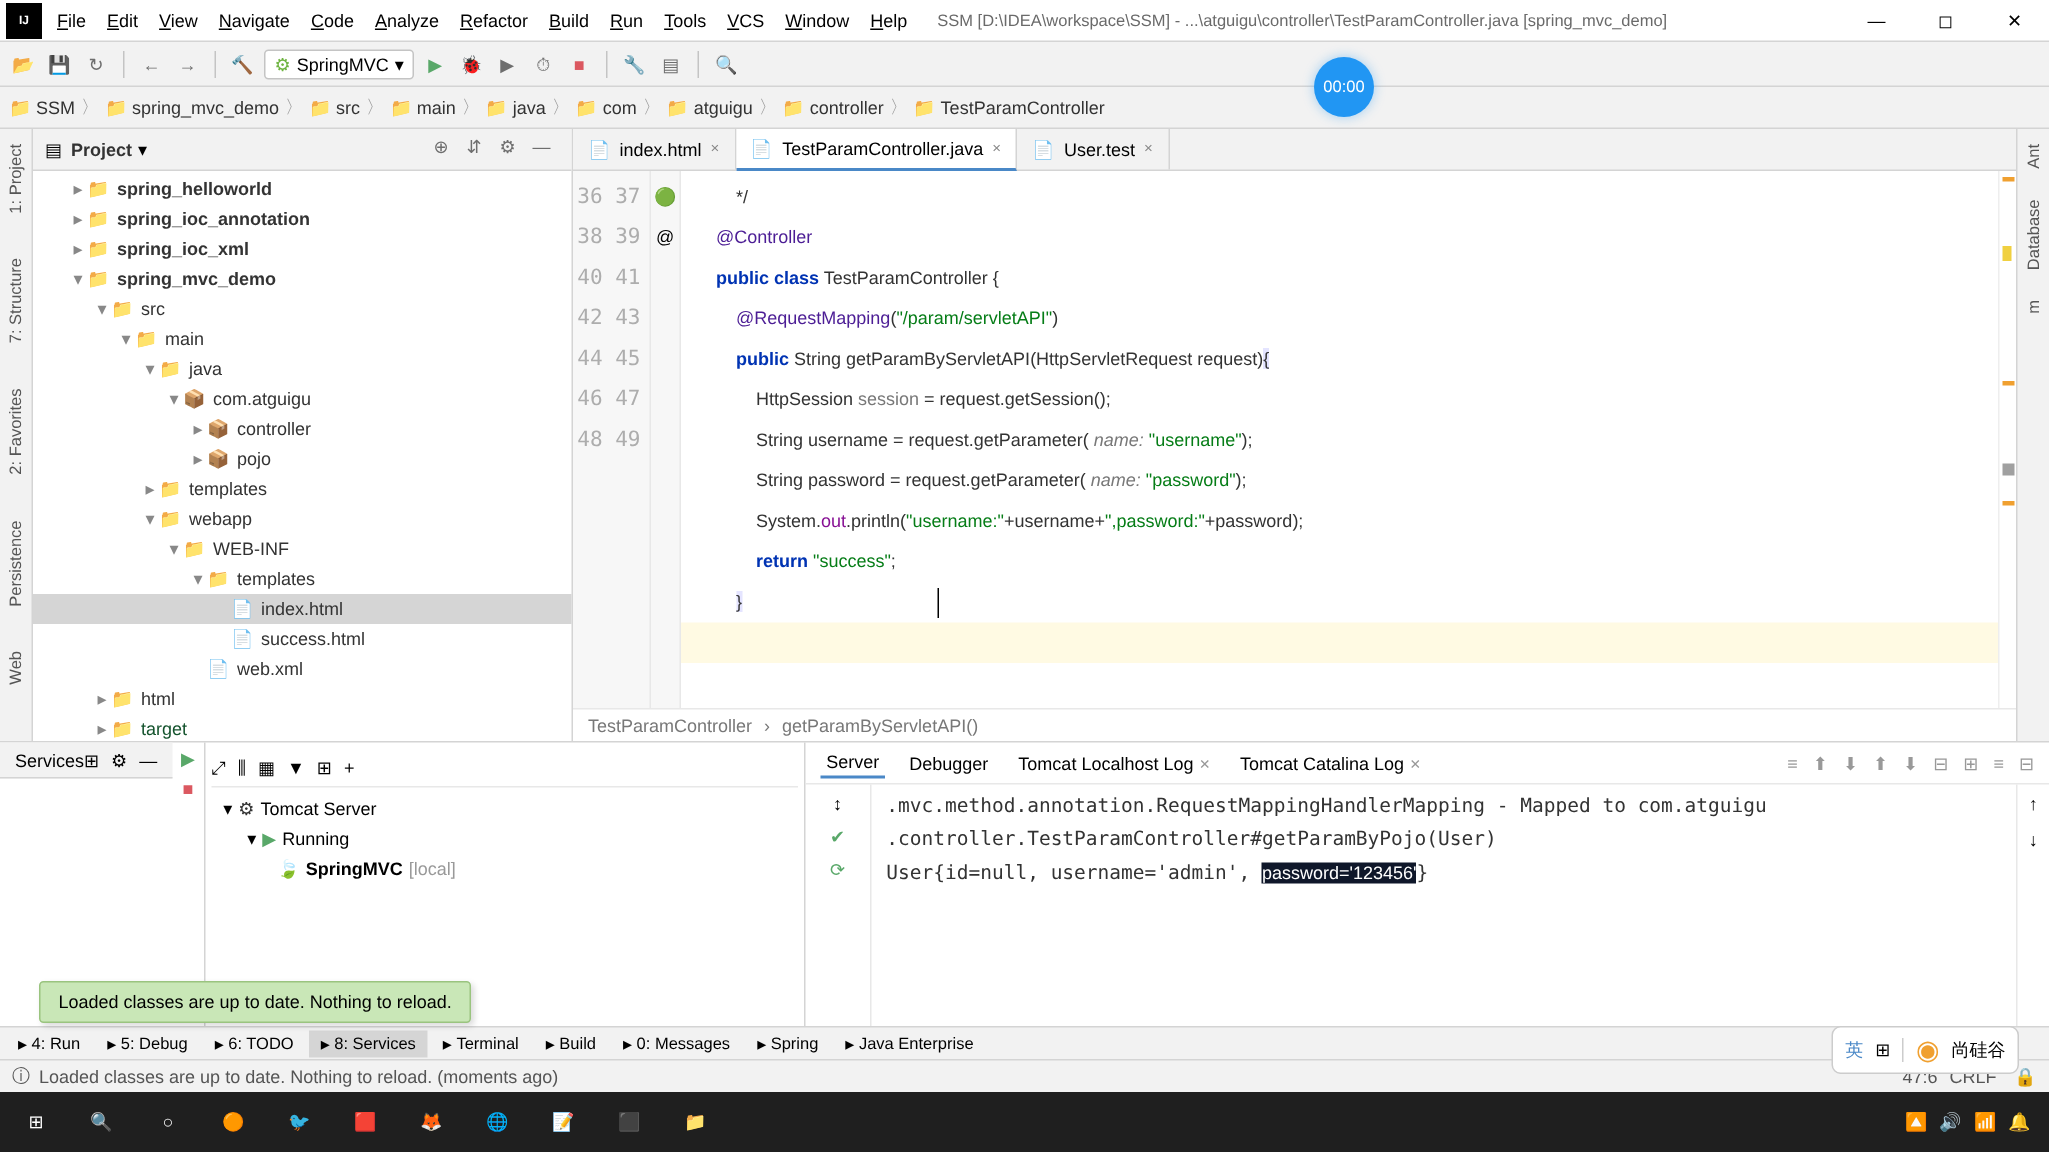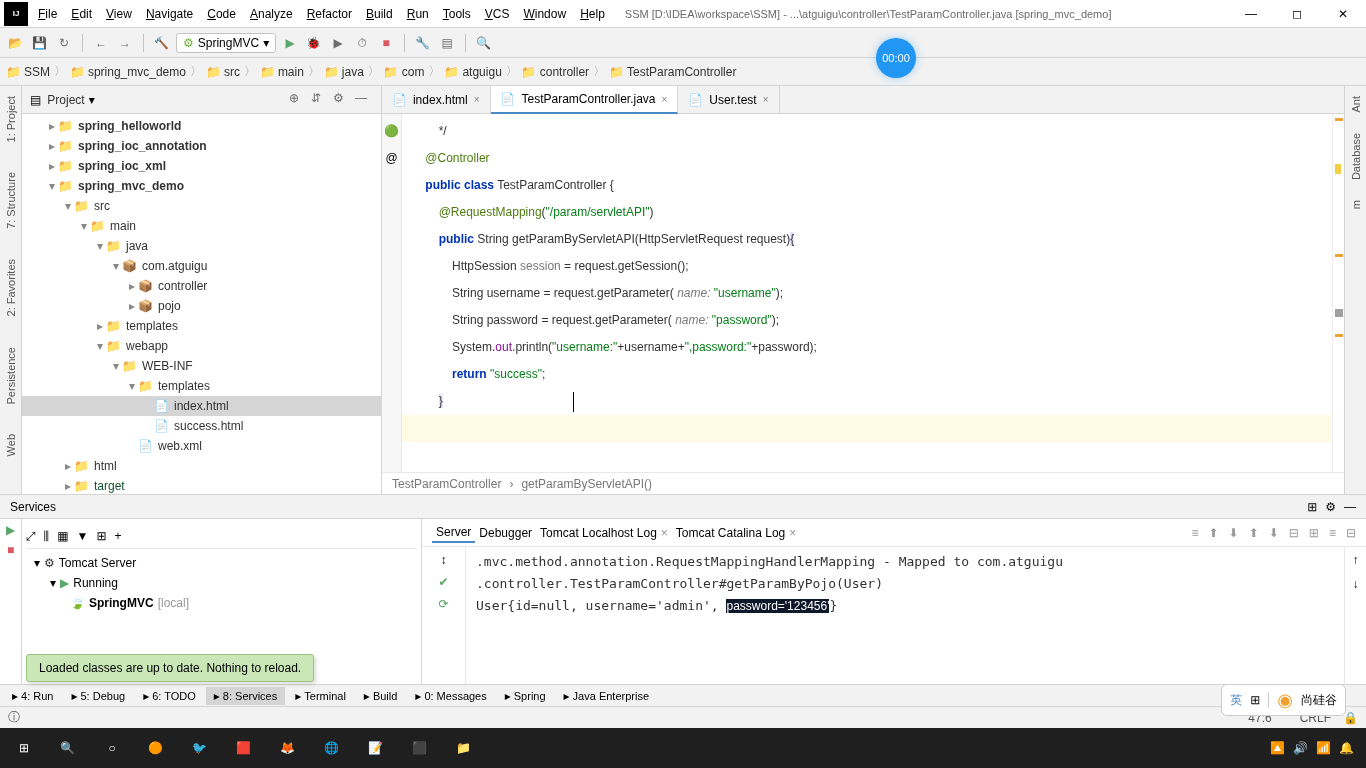"Project" .panel-header .title { font-weight: normal -> bold }
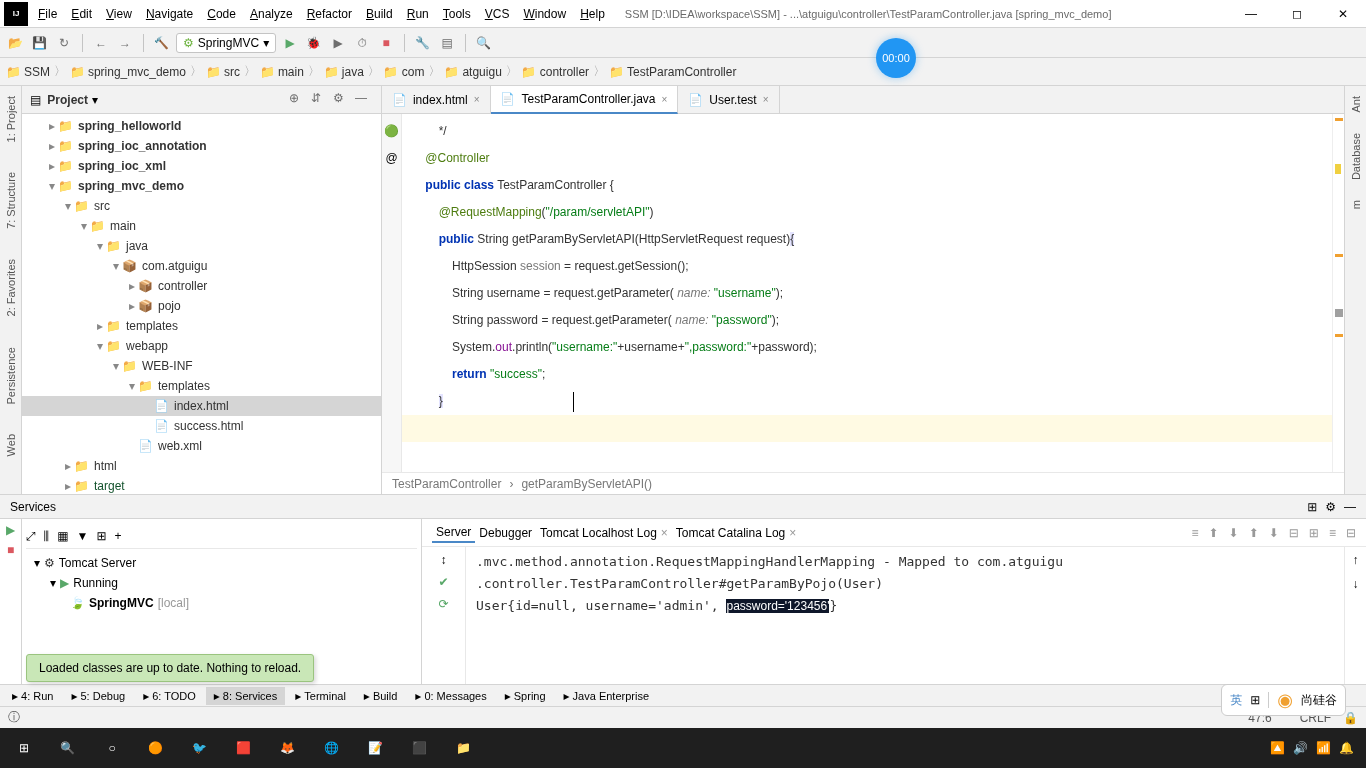"36 37 38 39 40" div.gutter { html: none -> <div>36 37 38 39 40 41 42 43 44 45 46 47 48 49 </div> }
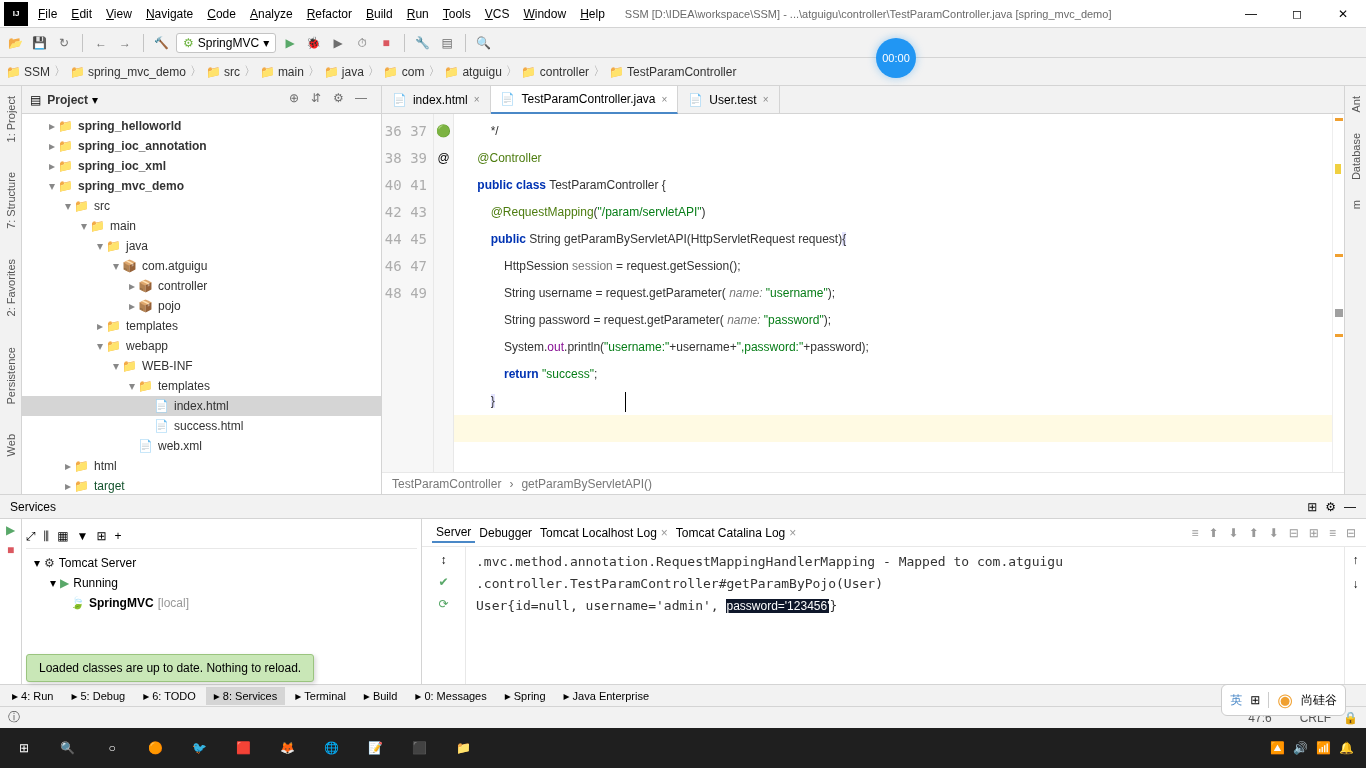"@Controller" .ann { color: #4d7c0f -> #4c1d95 }
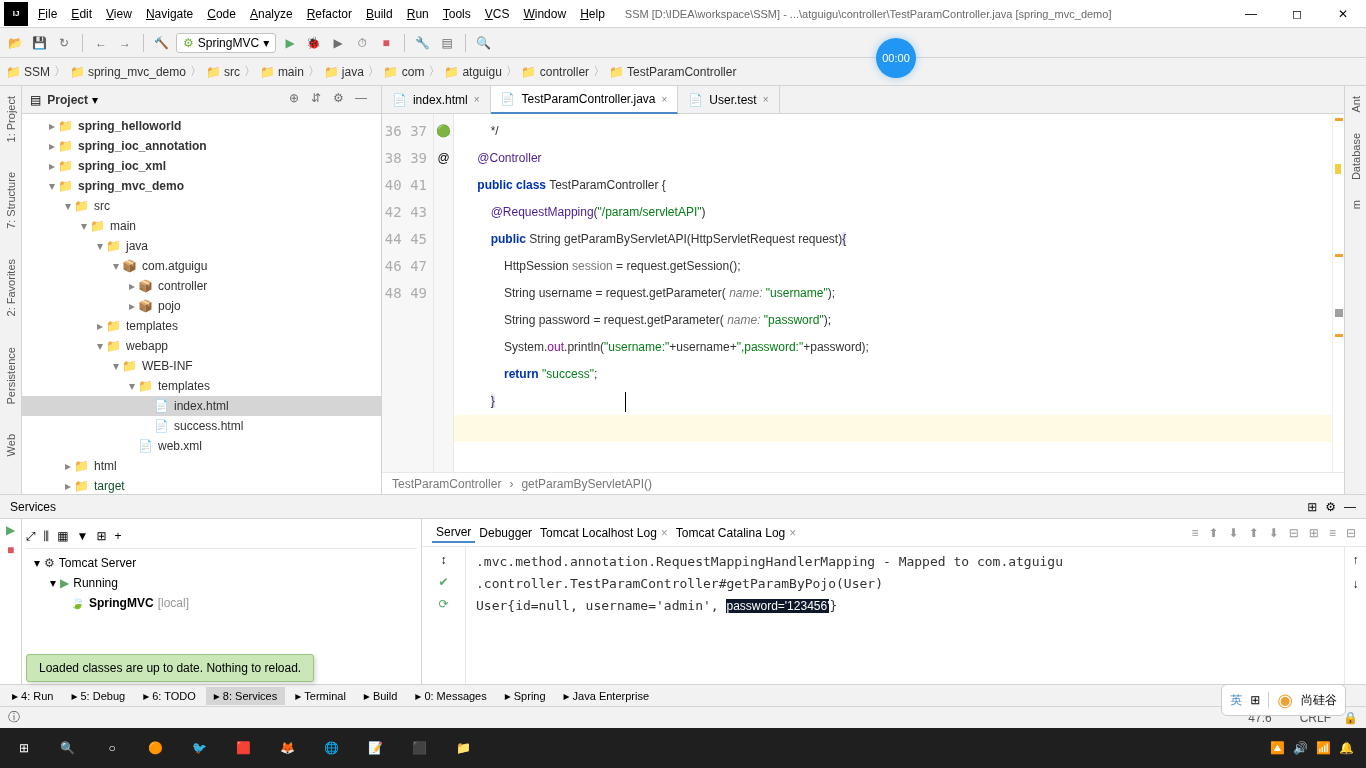"Services" .services-panel { flex-direction: column -> row }
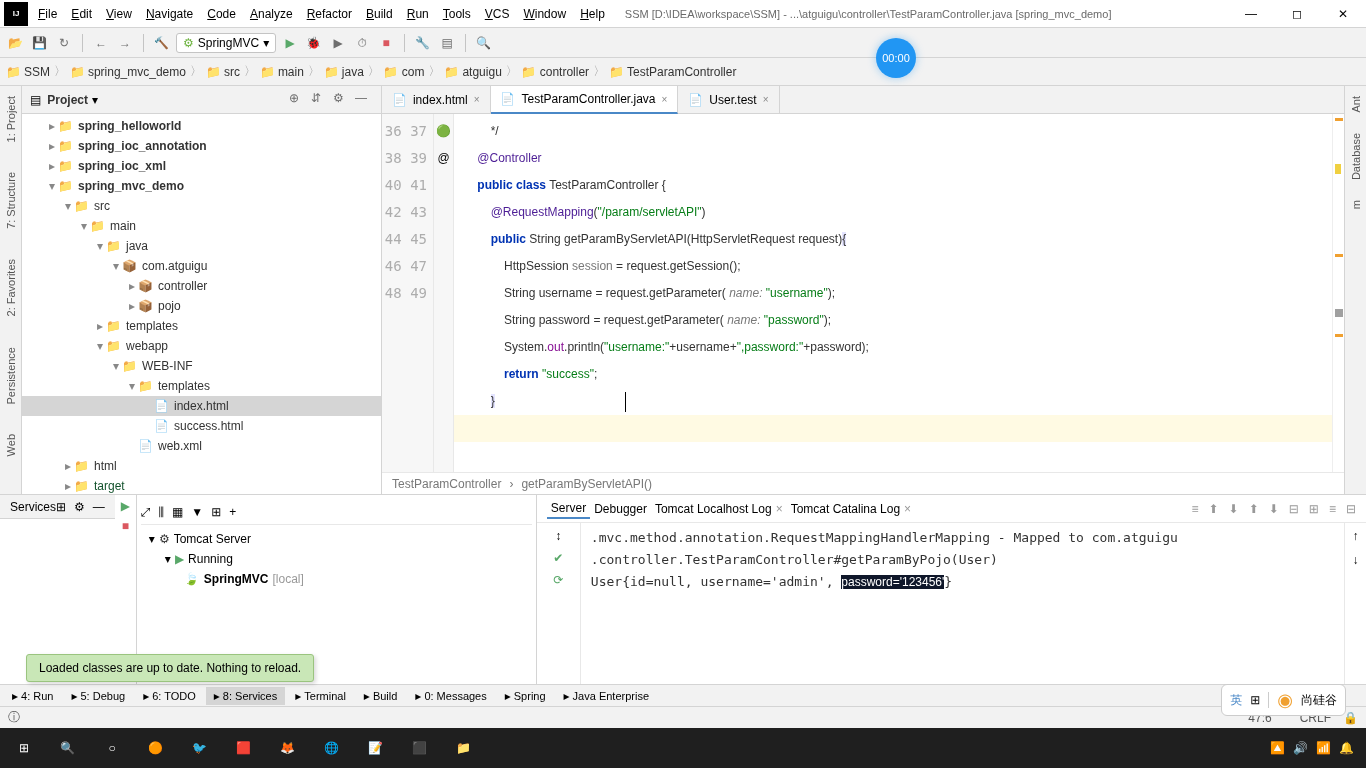"Server" .svc-tabs { gap: none -> 12px }
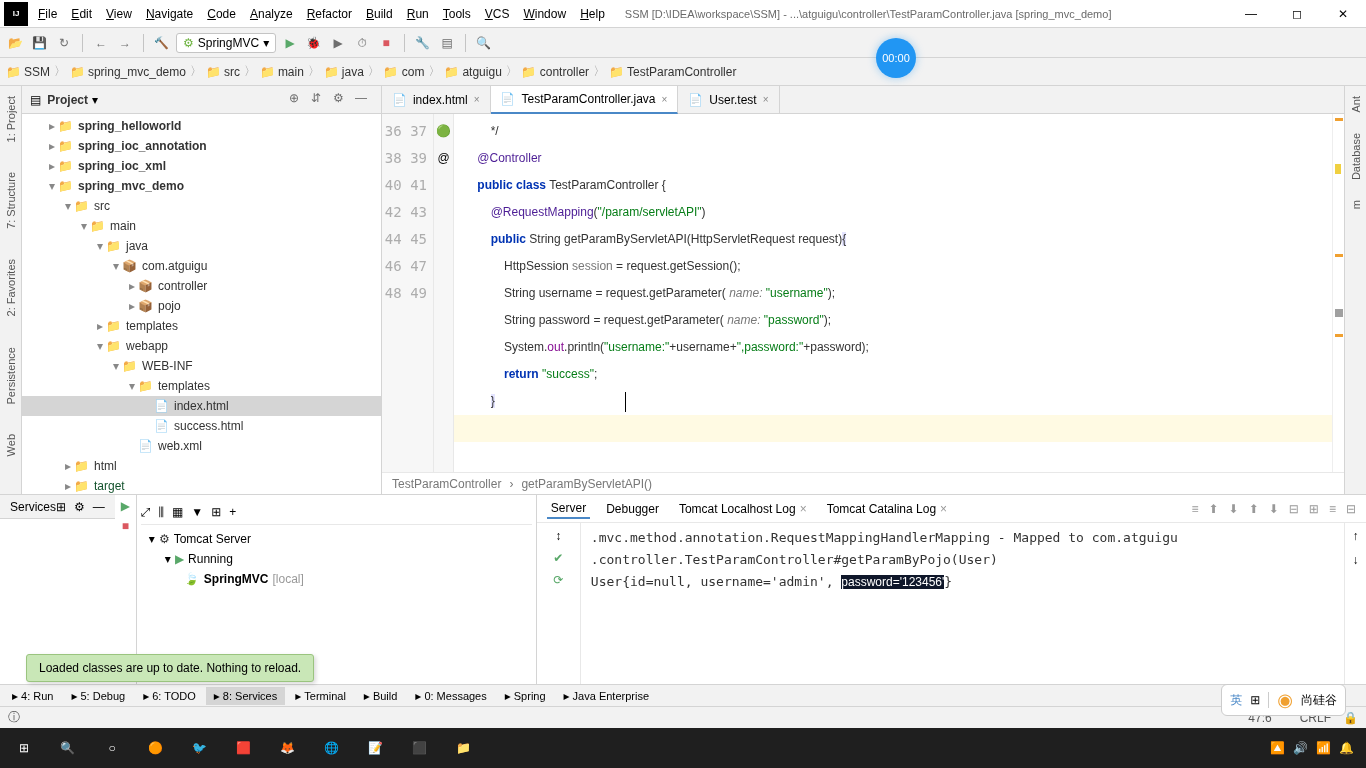"Loaded classes are up to date. Nothing to reload. (moments" span { html: none -> <span>Loaded classes are up to date. Nothing to reload. (moments ago)</span> }
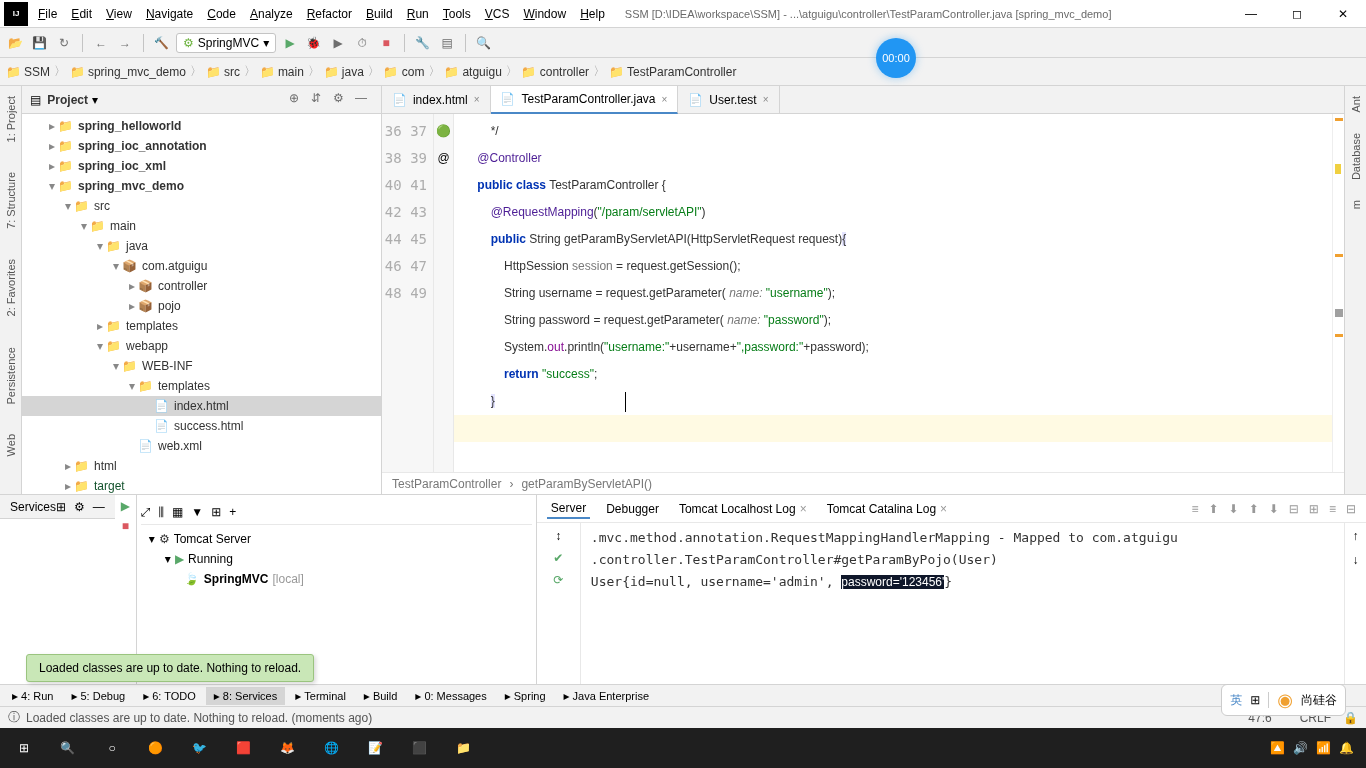"CRLF" span { margin-left: 28px -> 8px }
